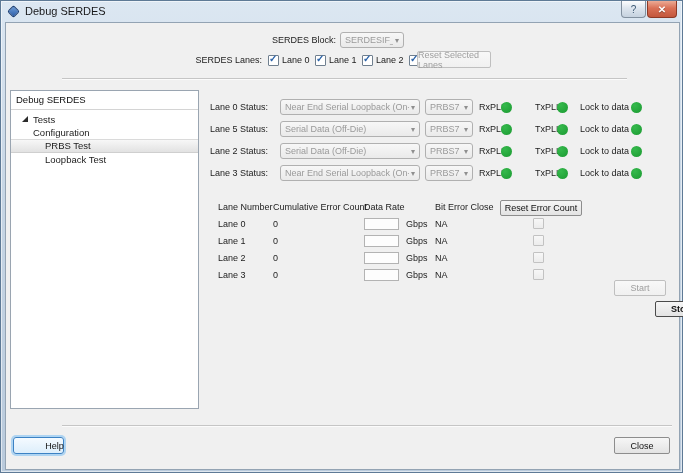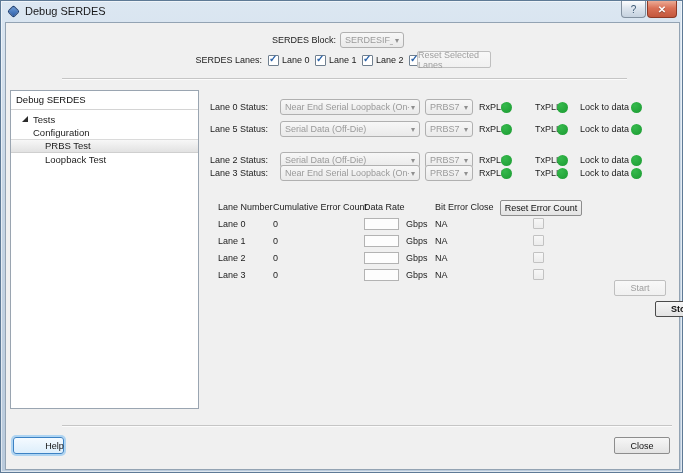"Lane 2 Status:" div.status-row { top: 126px -> 117px }
